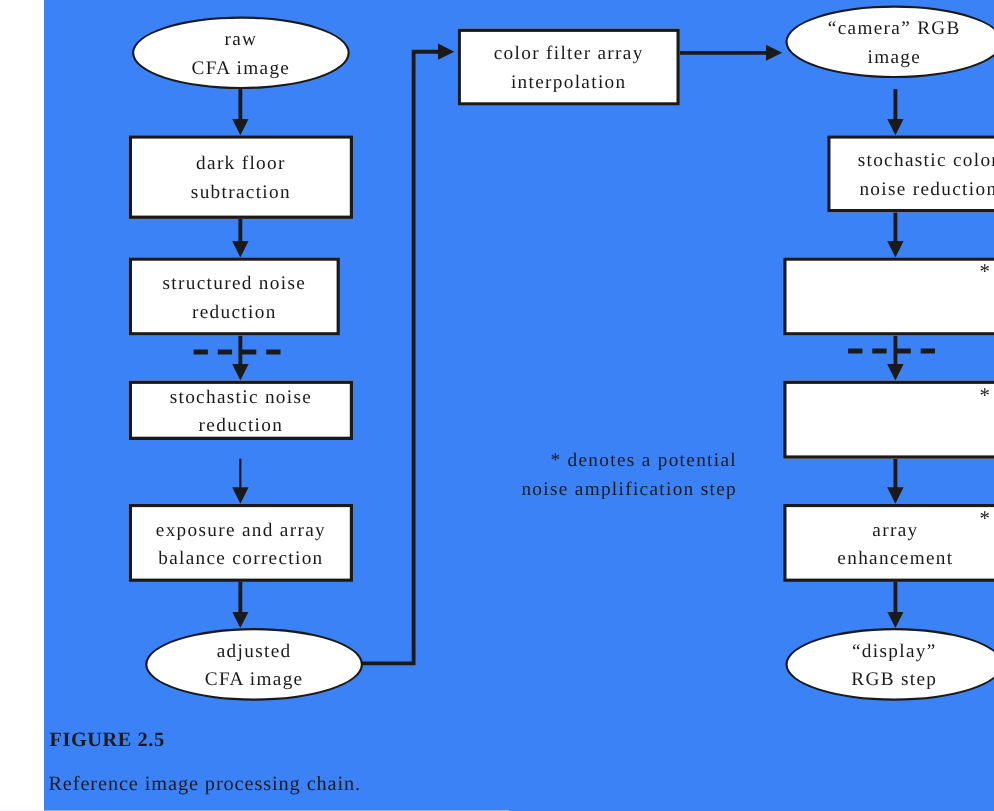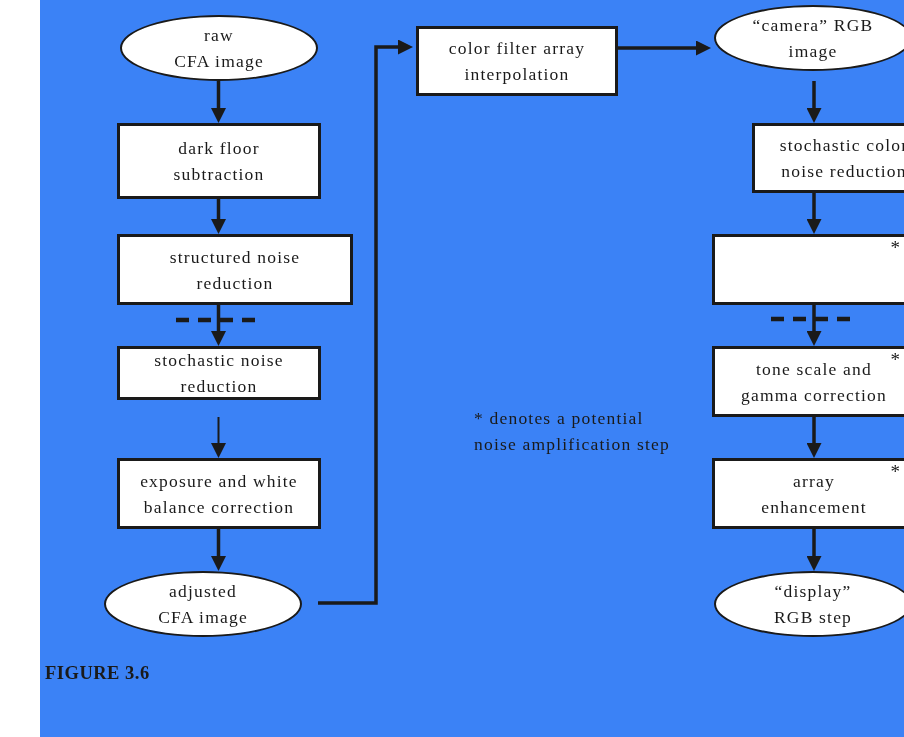"structured noise" div.node { width: 236px -> 192px }
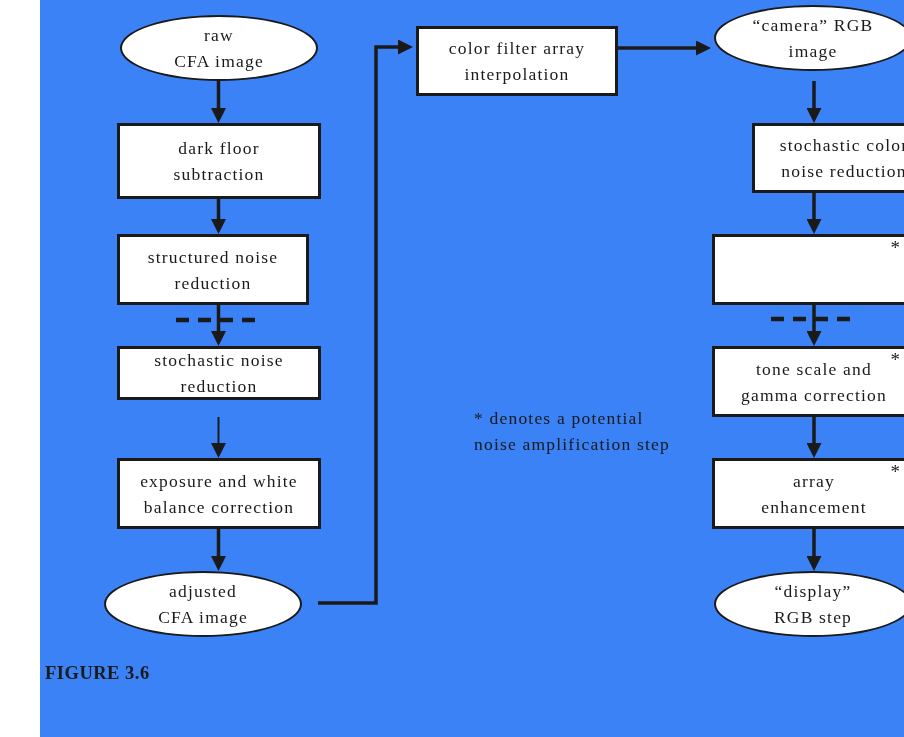"tone scale and" span.node-label { html: <span>tone scale and gamma correction</span> -> none }
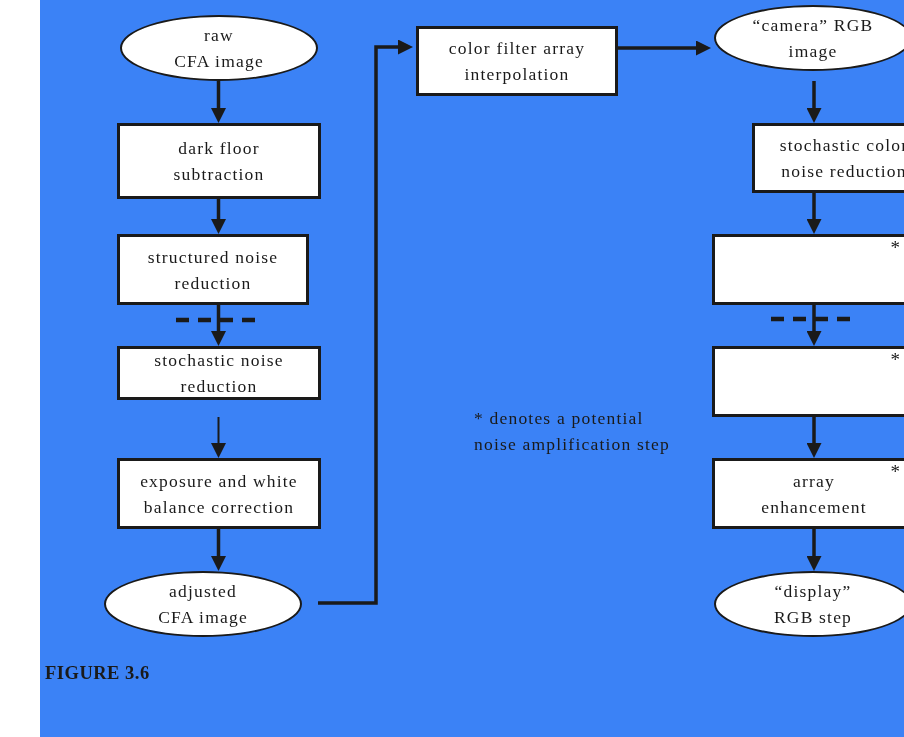"* denotes a potential" .annotation { text-align: none -> right }
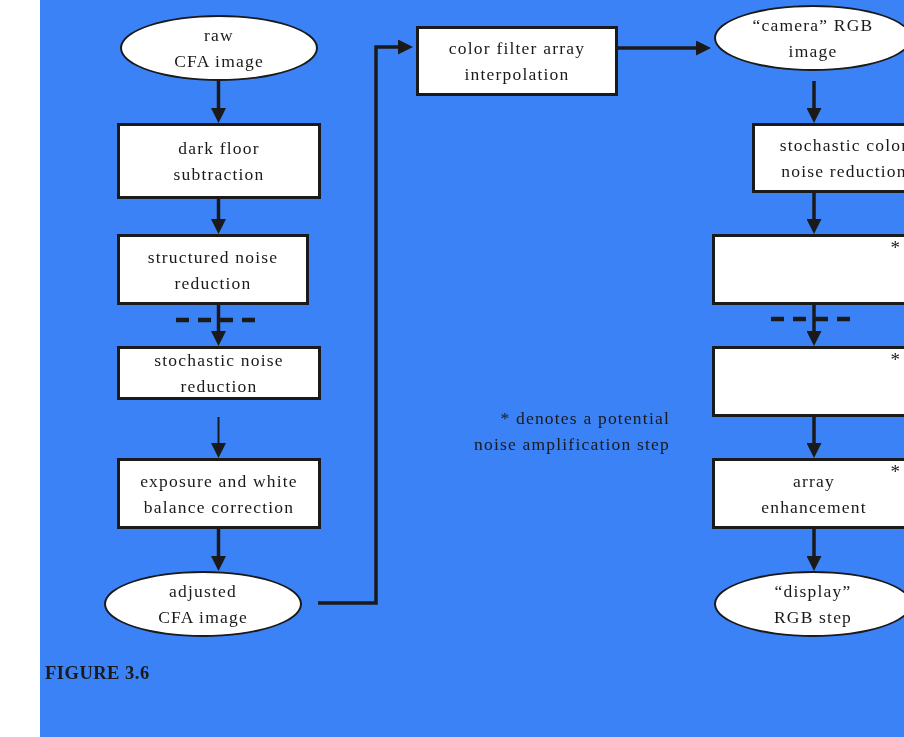"exposure and white" span.node-label { text: white -> array }
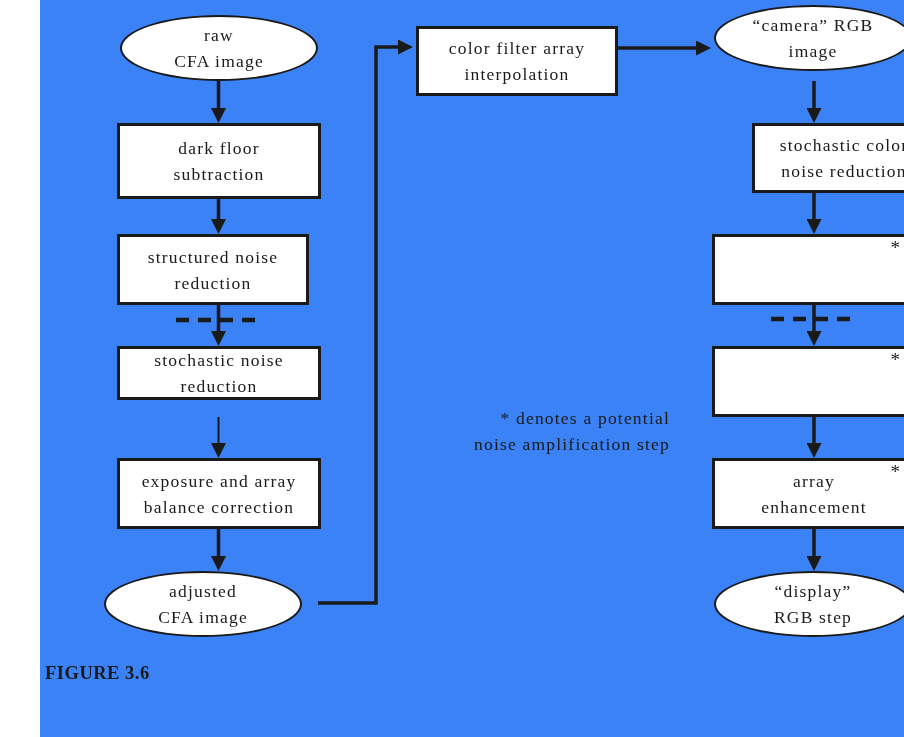"adjusted" div.node { left: 64px -> 92px }
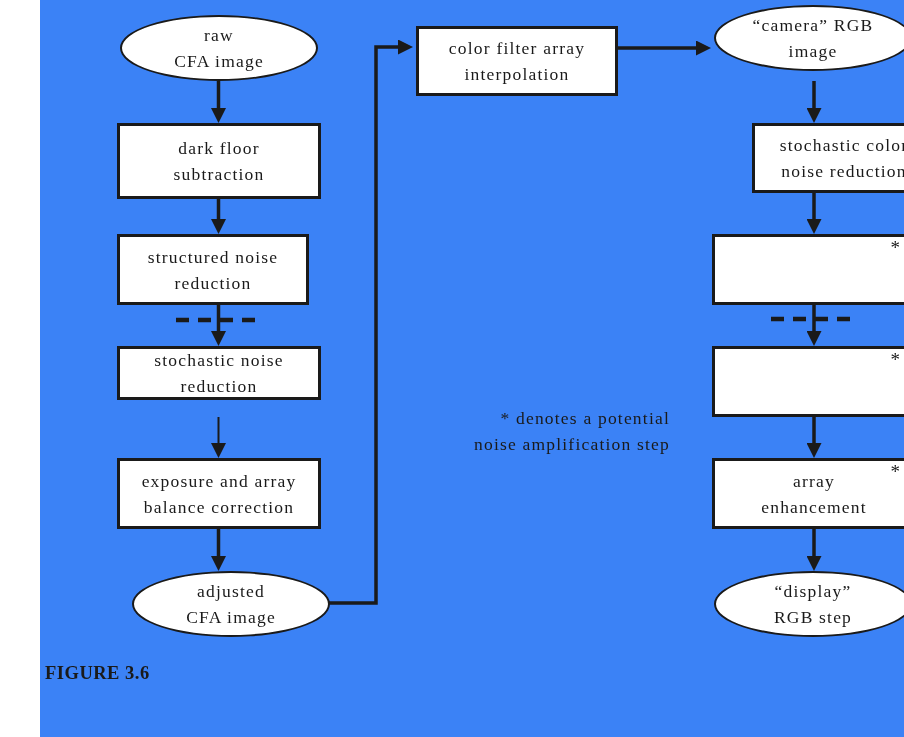"FIGURE 3.6" div.caption-label { text: 3.6 -> 2.5 }
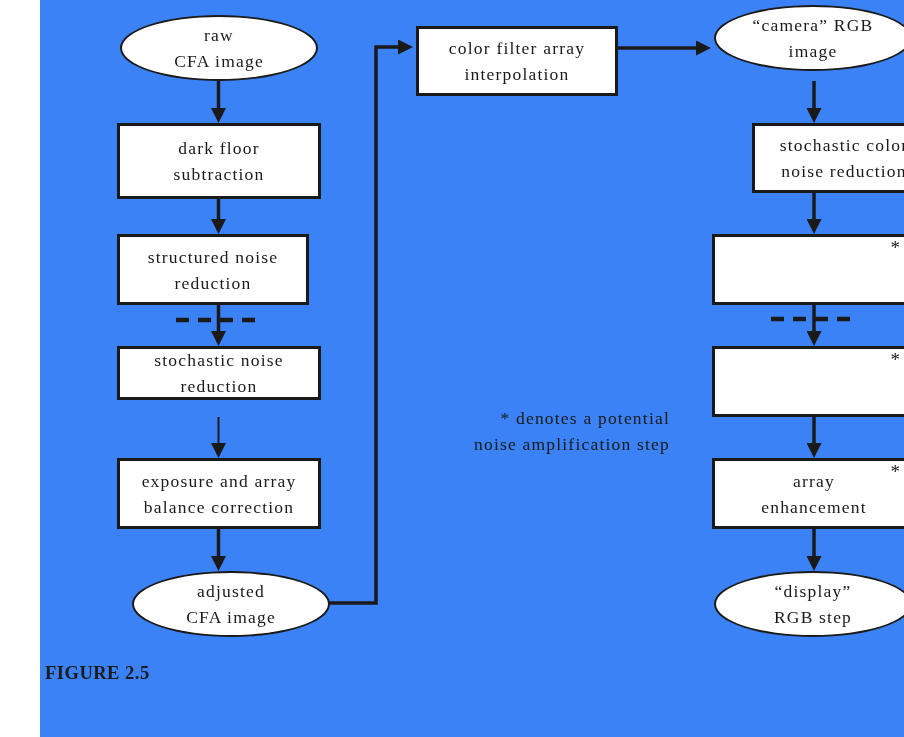"Reference image processing chain." div.caption-text { html: none -> <div>Reference image processing chain.</div> }
